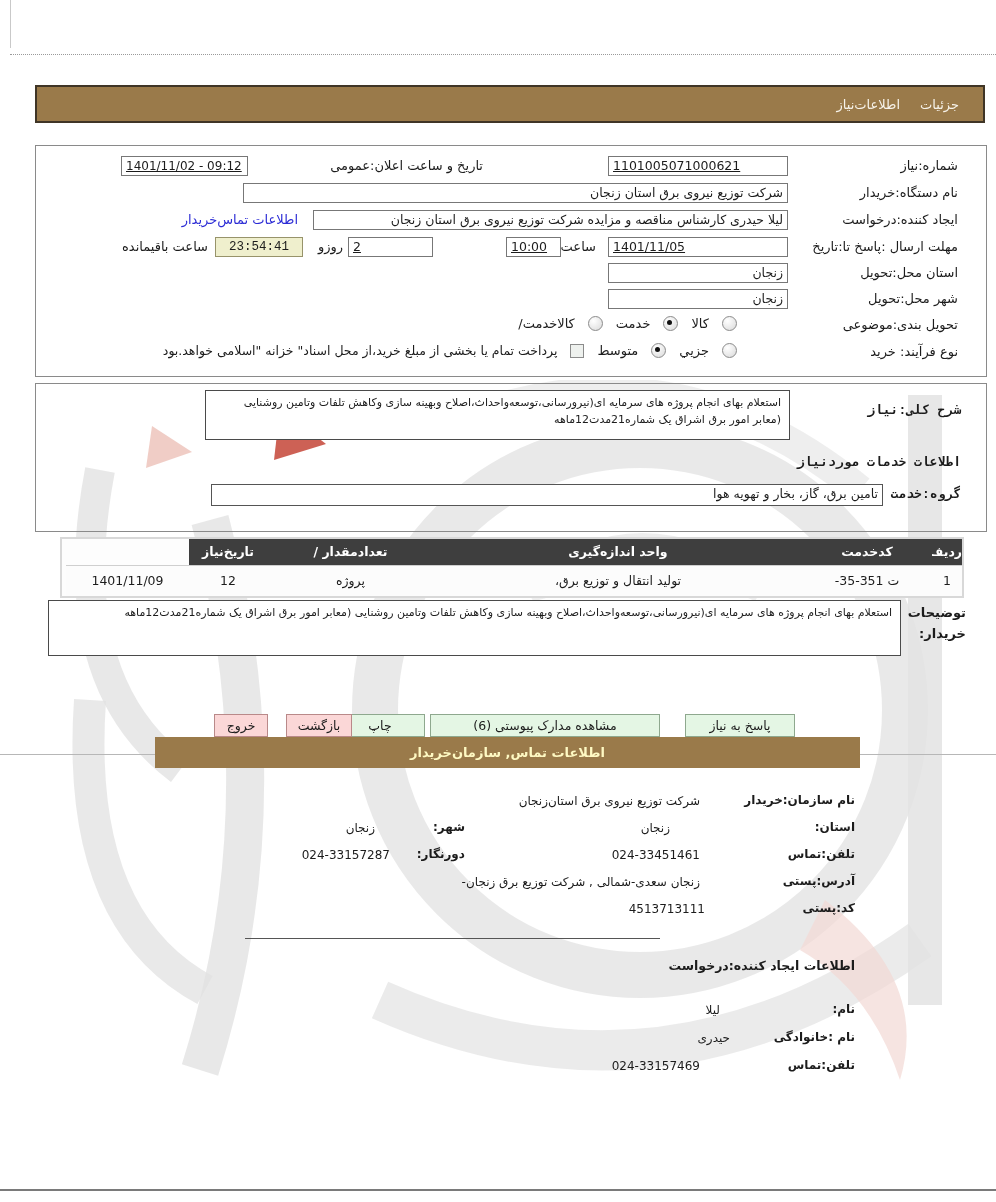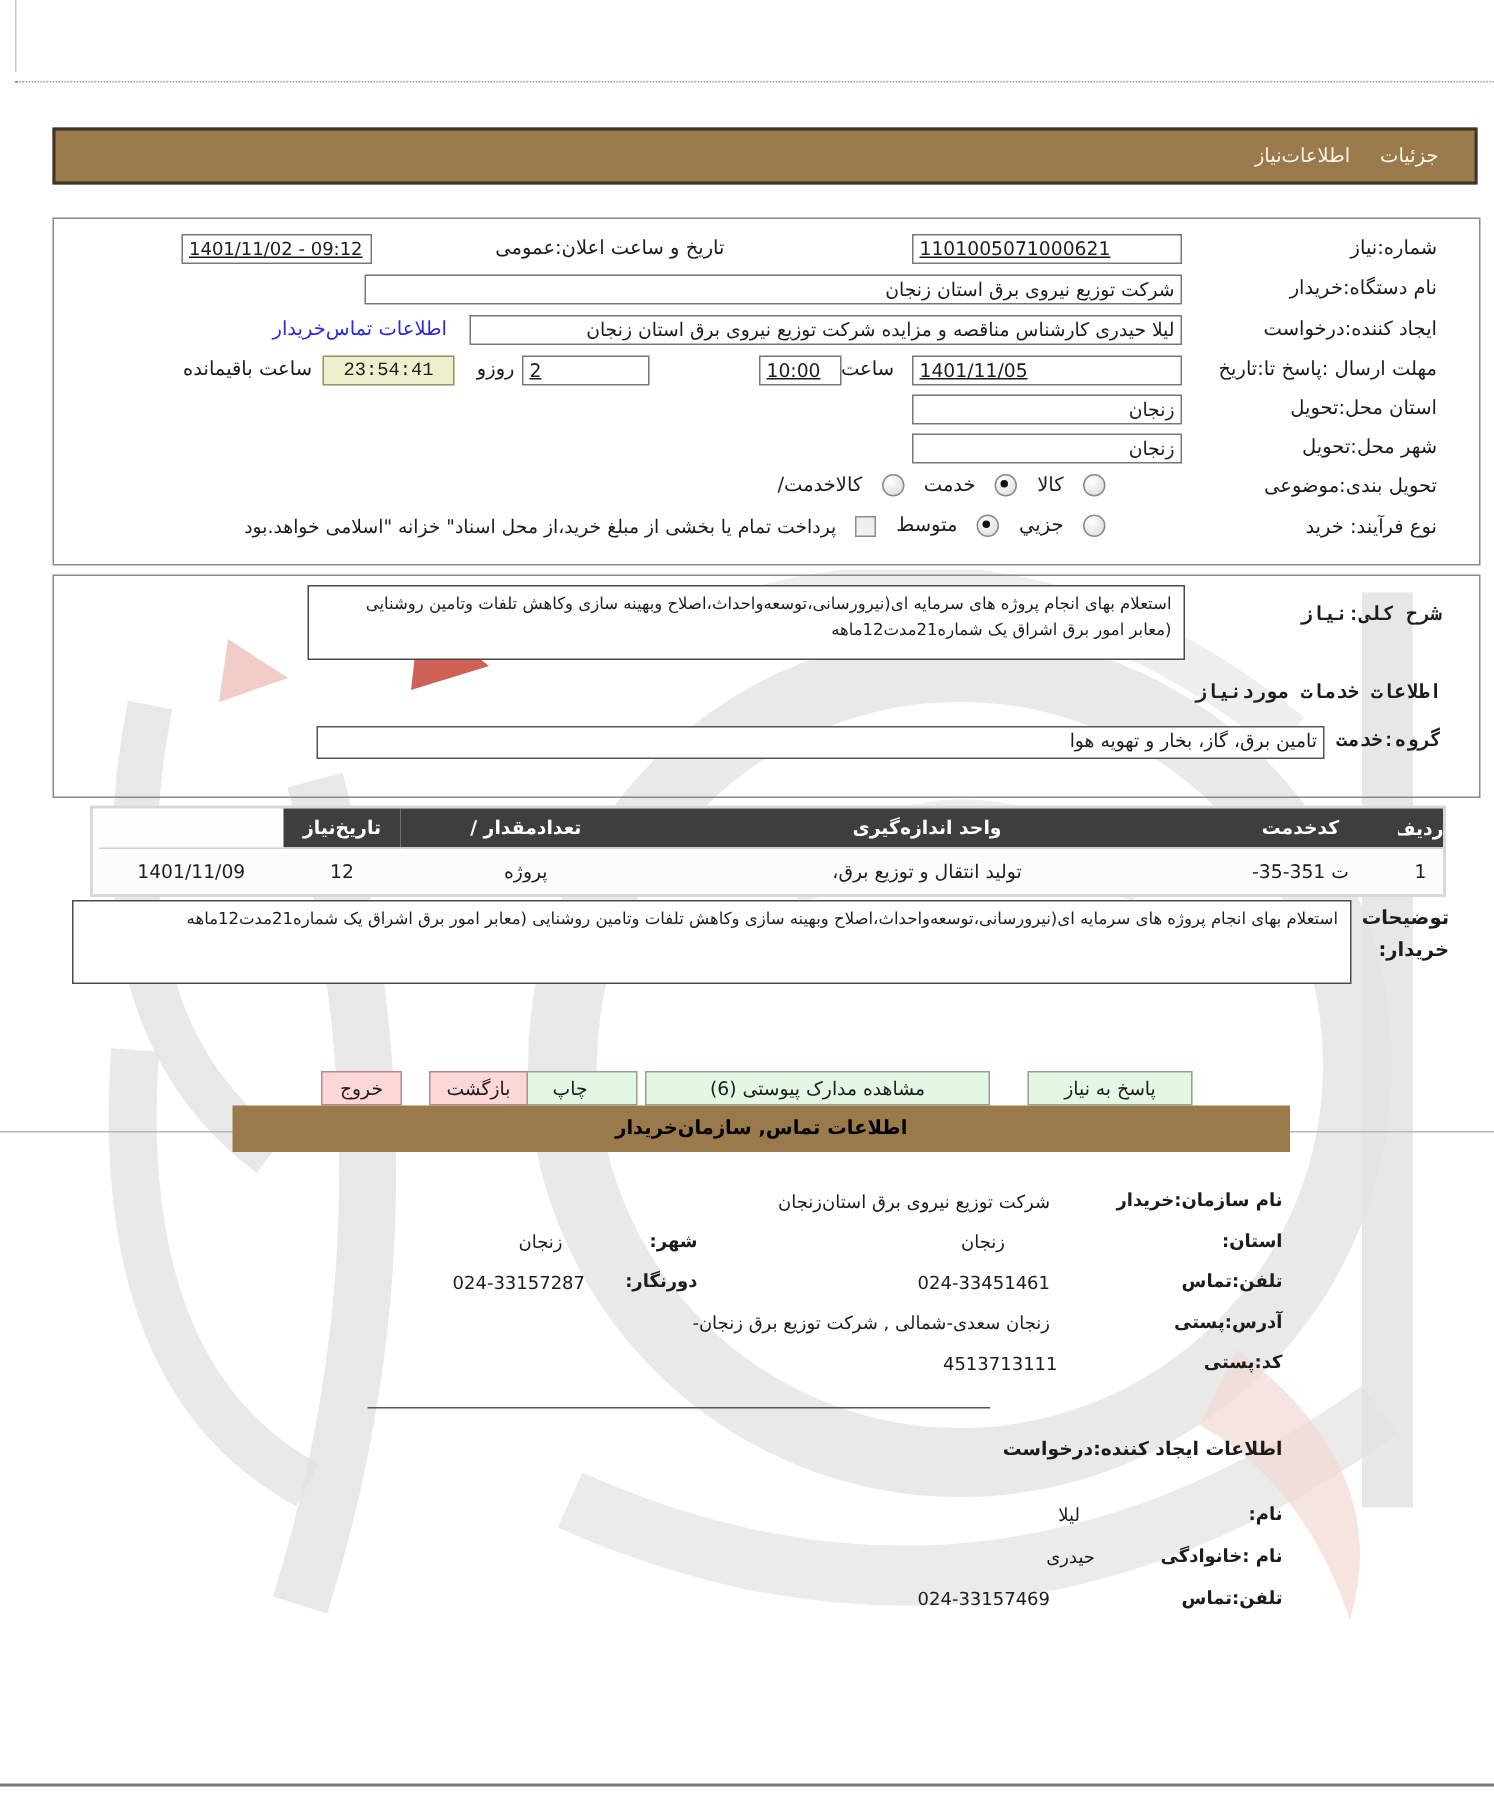"اطلاعات تماس, سازمان‌خریدار" .bar2 { color: #000000 -> #fef9c3 }
